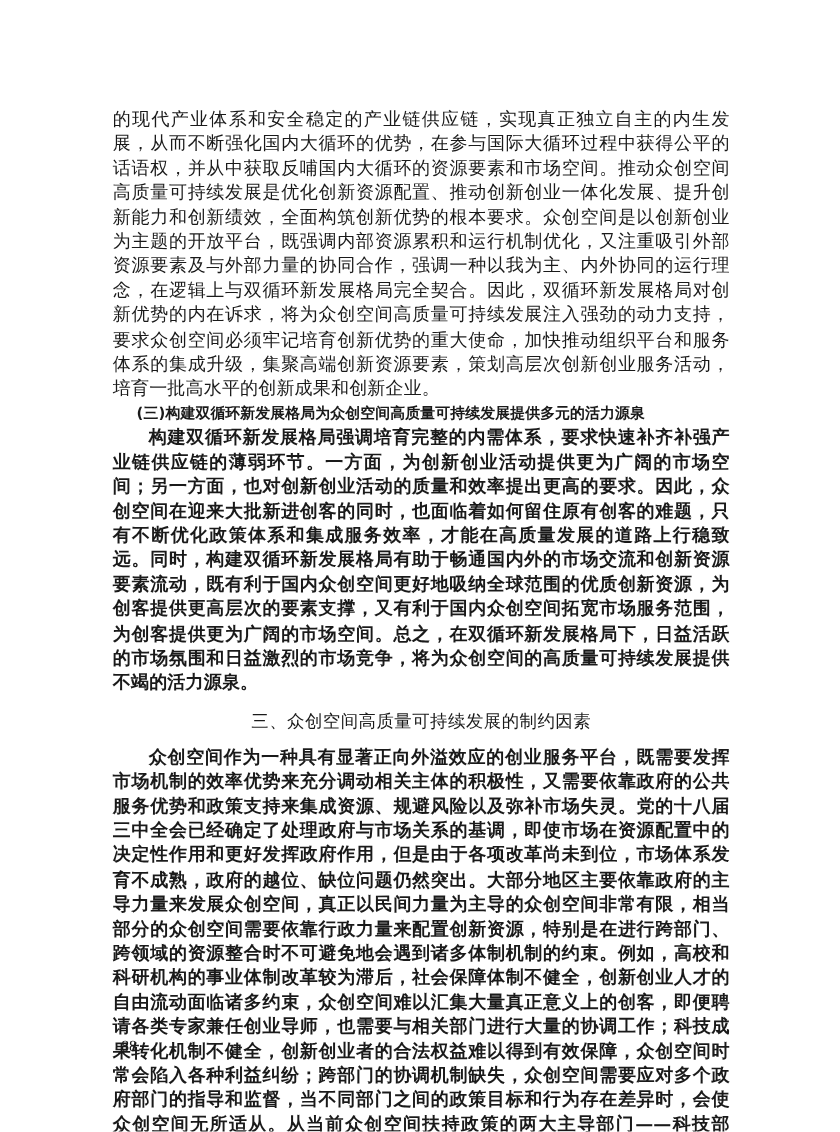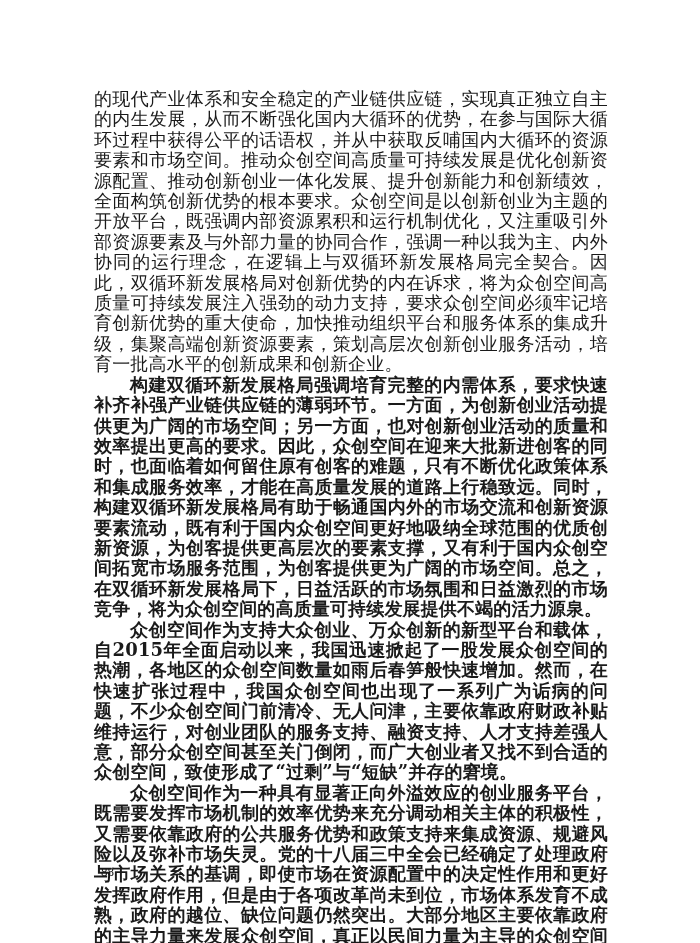"的现代产业体系和安全稳定的产业链供应链，实现真正独立自主的内生发展，从而不断强化" .para { font-size: 18px -> 15px }
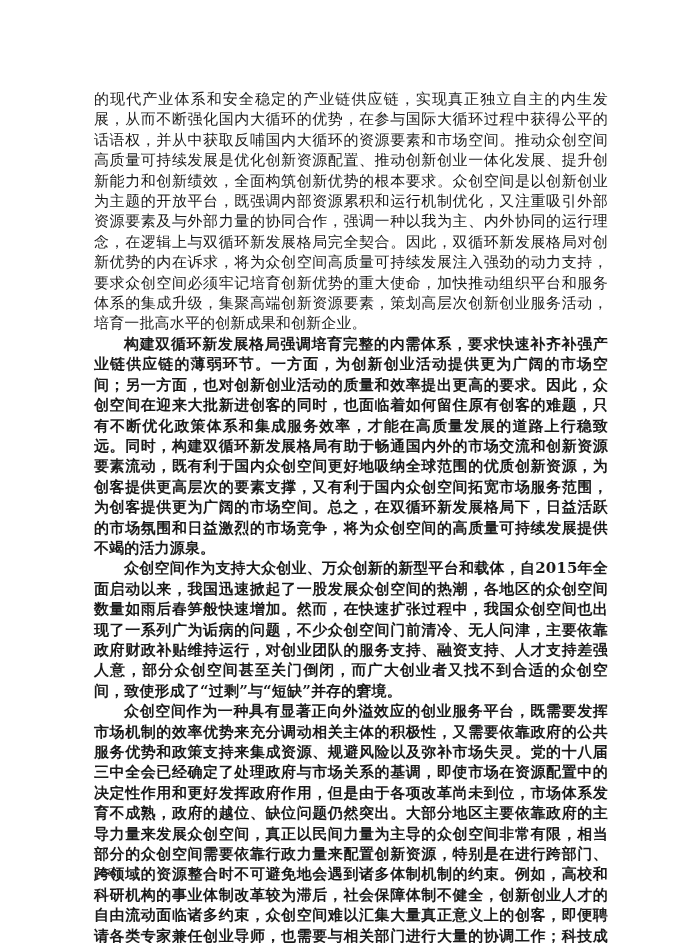"(三)构建双循环新发展格局为众创空间高质量可持续发展提供多元的活力源泉" p.subhead { html: none -> <p>(三)构建双循环新发展格局为众创空间高质量可持续发展提供多元的活力源泉</p> }
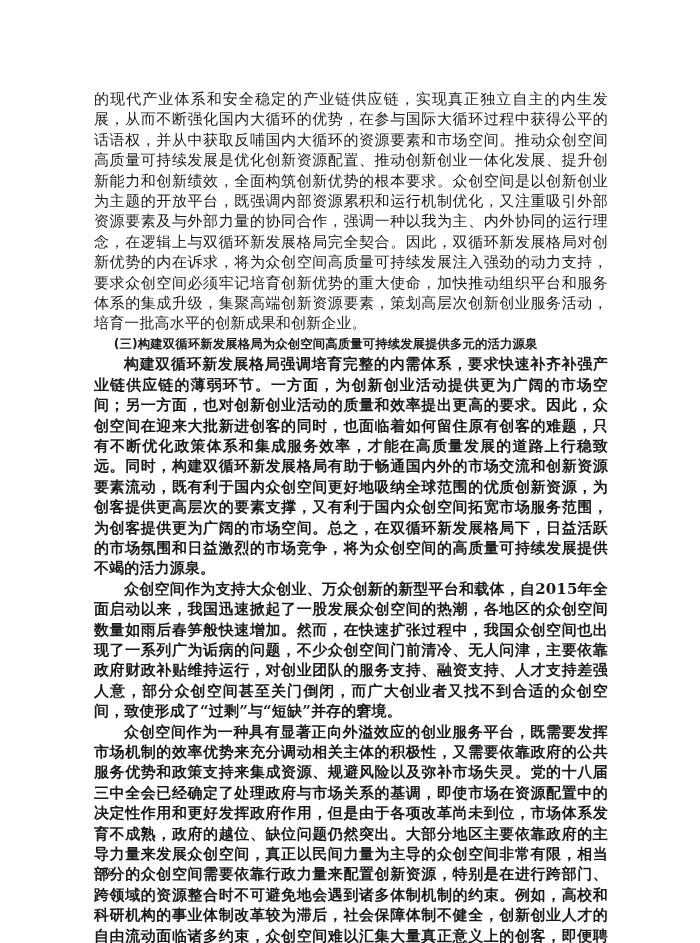"三、众创空间高质量可持续发展的制约因素" h2.section-title { html: none -> <h2>三、众创空间高质量可持续发展的制约因素</h2> }
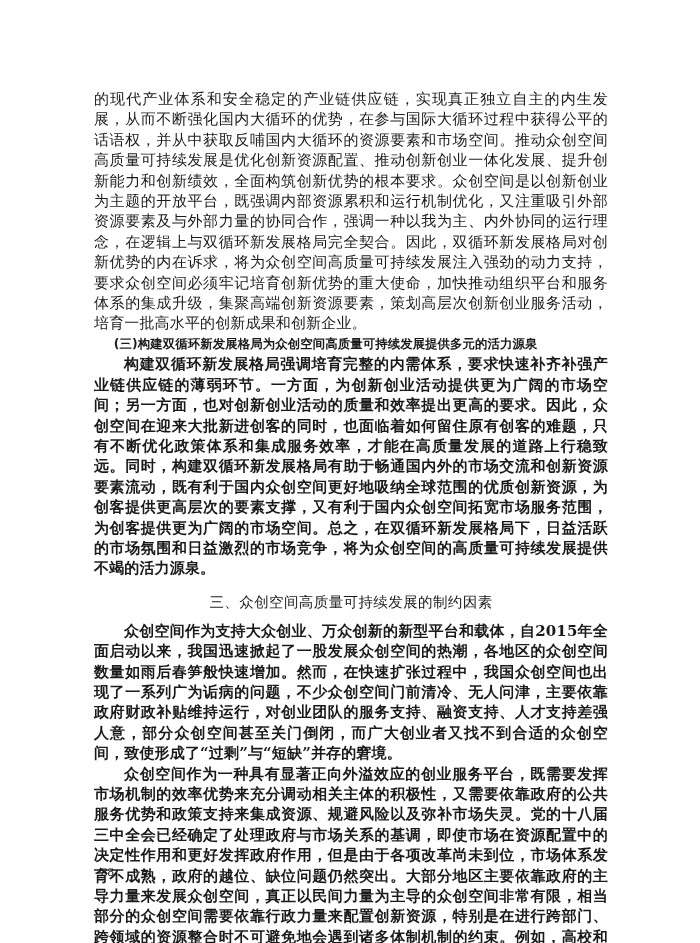"众创空间作为支持大众创业、万众创新的新型平台和载体，自2015年全面启动以来，我" p.para { html: <p>众创空间作为支持大众创业、万众创新的新型平台和载体，自2015年全面启动以来，我国迅速掀起了一股发展众创空间的热潮，各地区的众创空间数量如雨后春笋般快速增加。然而，在快速扩张过程中，我国众创空间也出现了一系列广为诟病的问题，不少众创空间门前清冷、无人问津，主要依靠政府财政补贴维持运行，对创业团队的服务支持、融资支持、人才支持差强人意，部分众创空间甚至关门倒闭，而广大创业者又找不到合适的众创空间，致使形成了“过剩”与“短缺”并存的窘境。</p> -> none }
